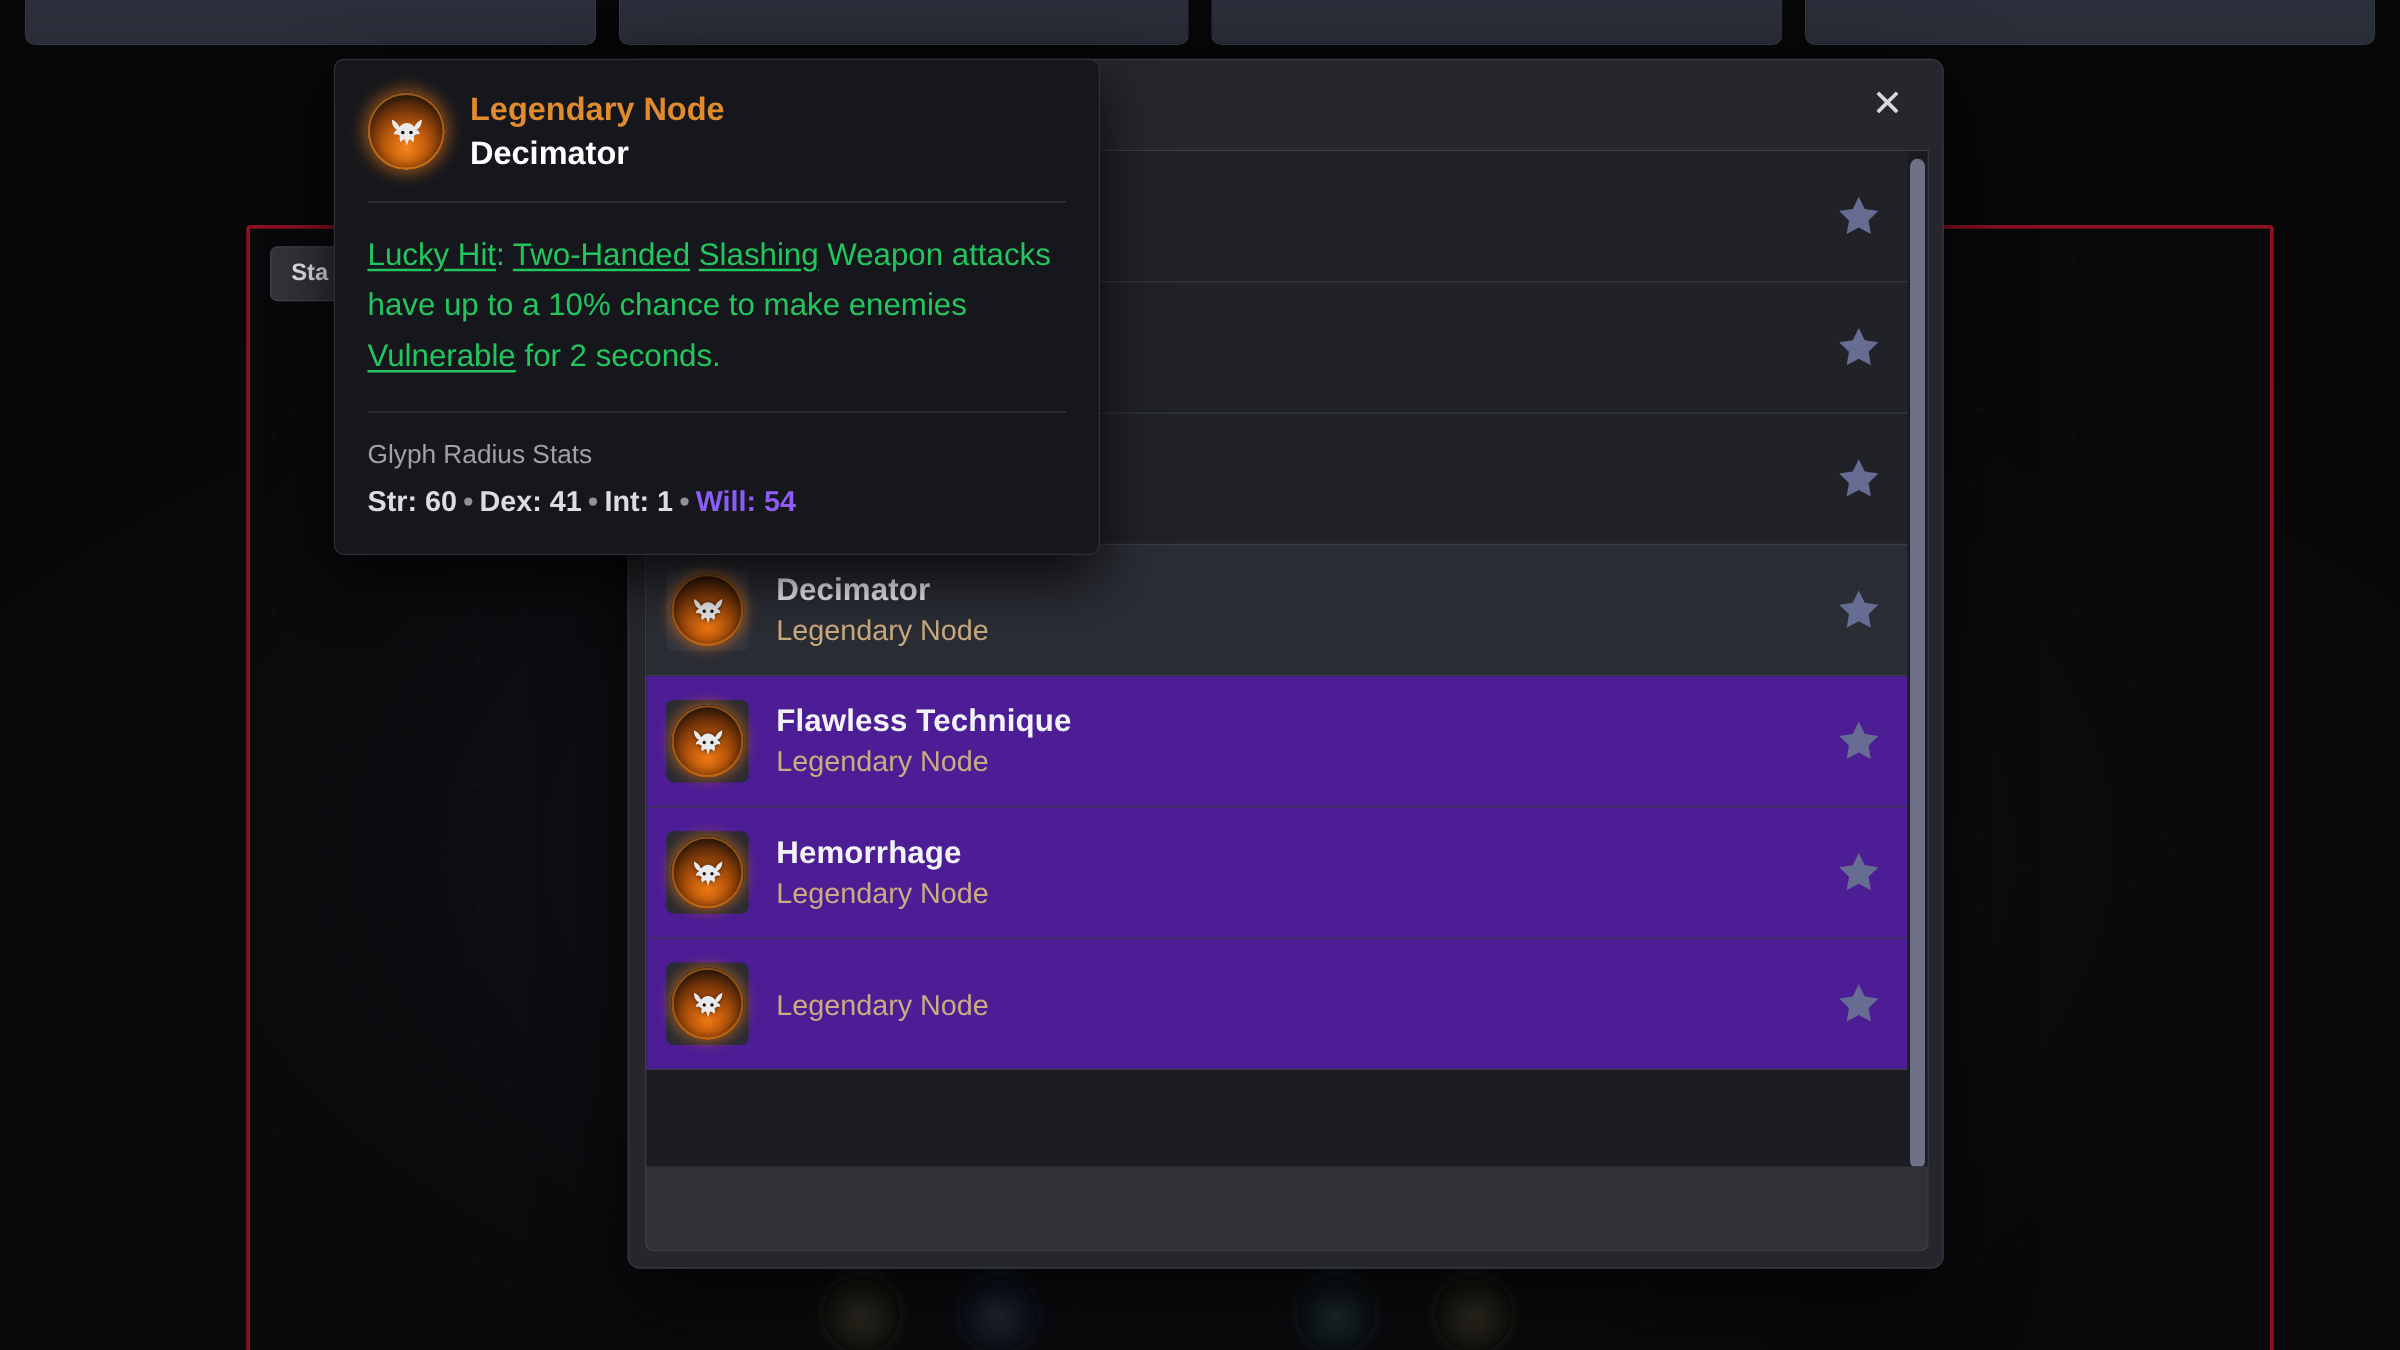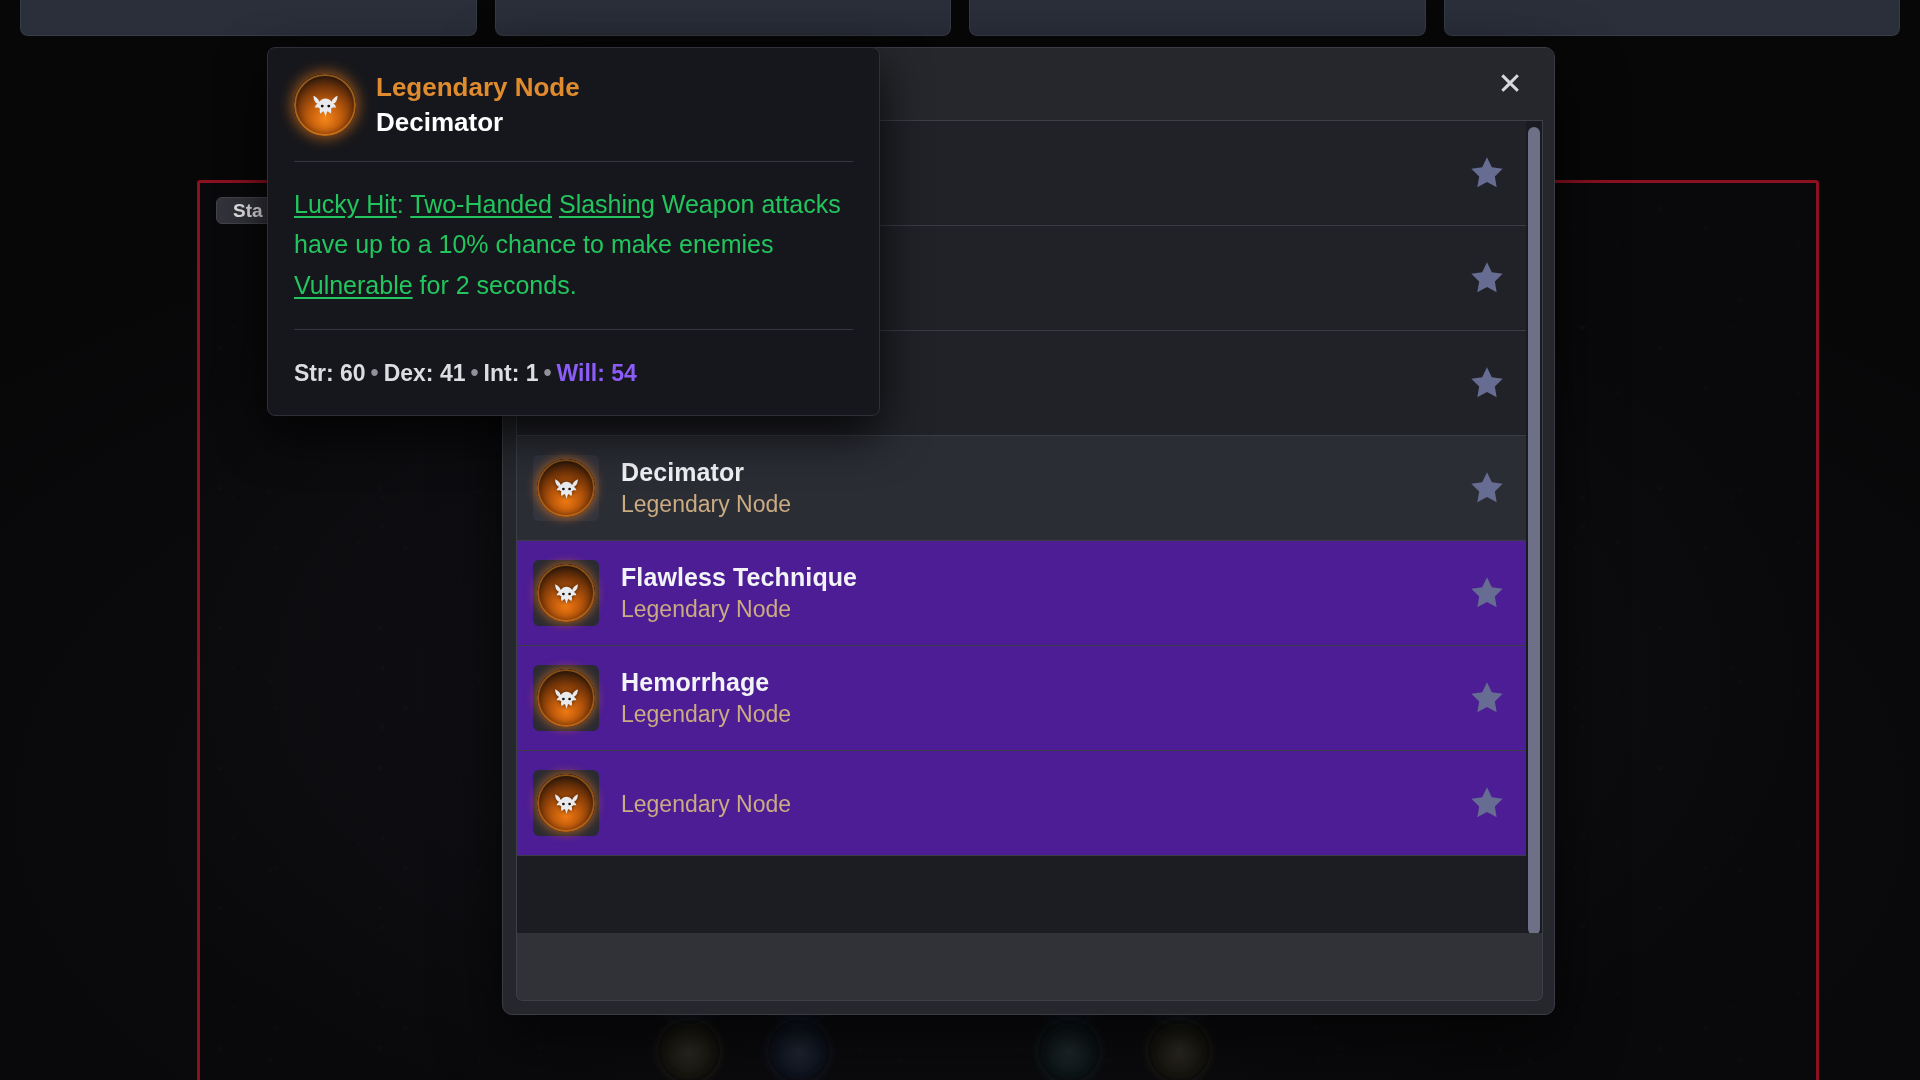"Sta" .stats-btn { height: 27px -> 44px }
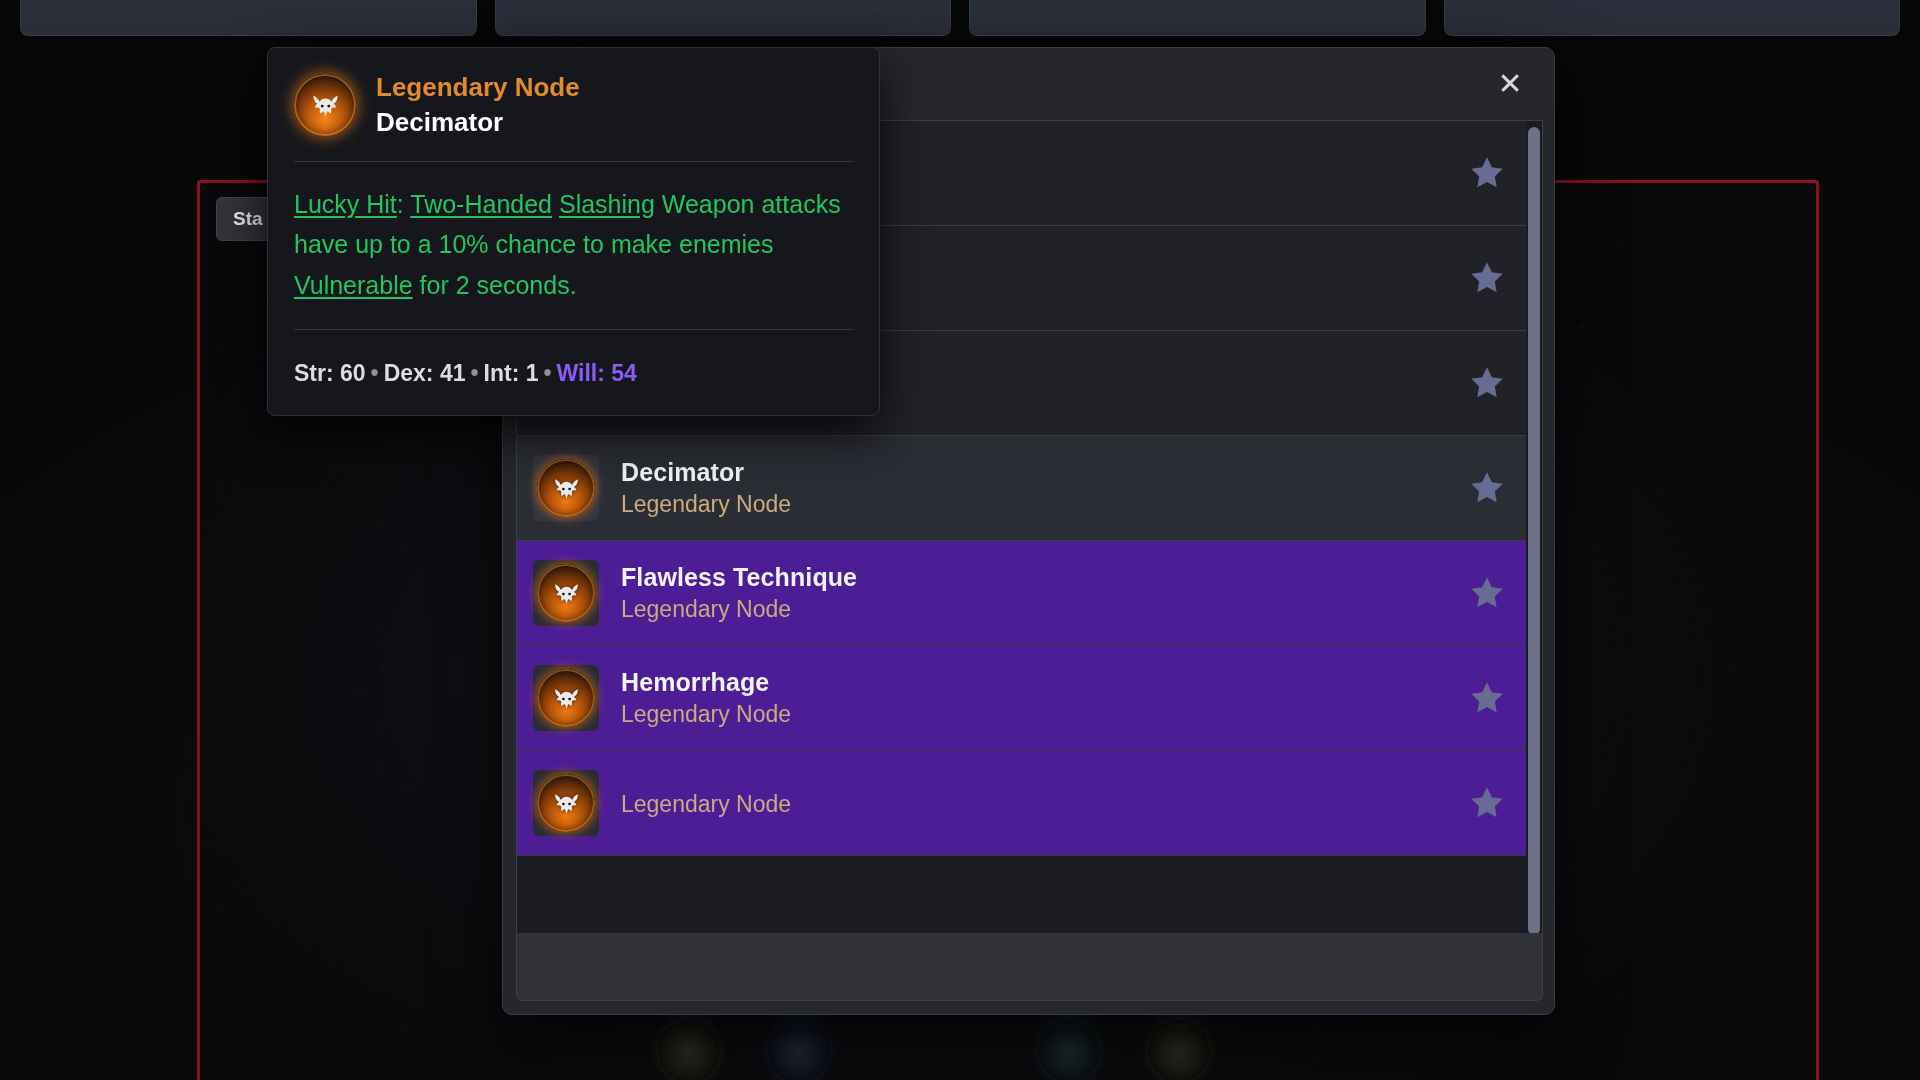"Glyph Radius Stats" div.tt-foot-label { html: none -> <div>Glyph Radius Stats</div> }
